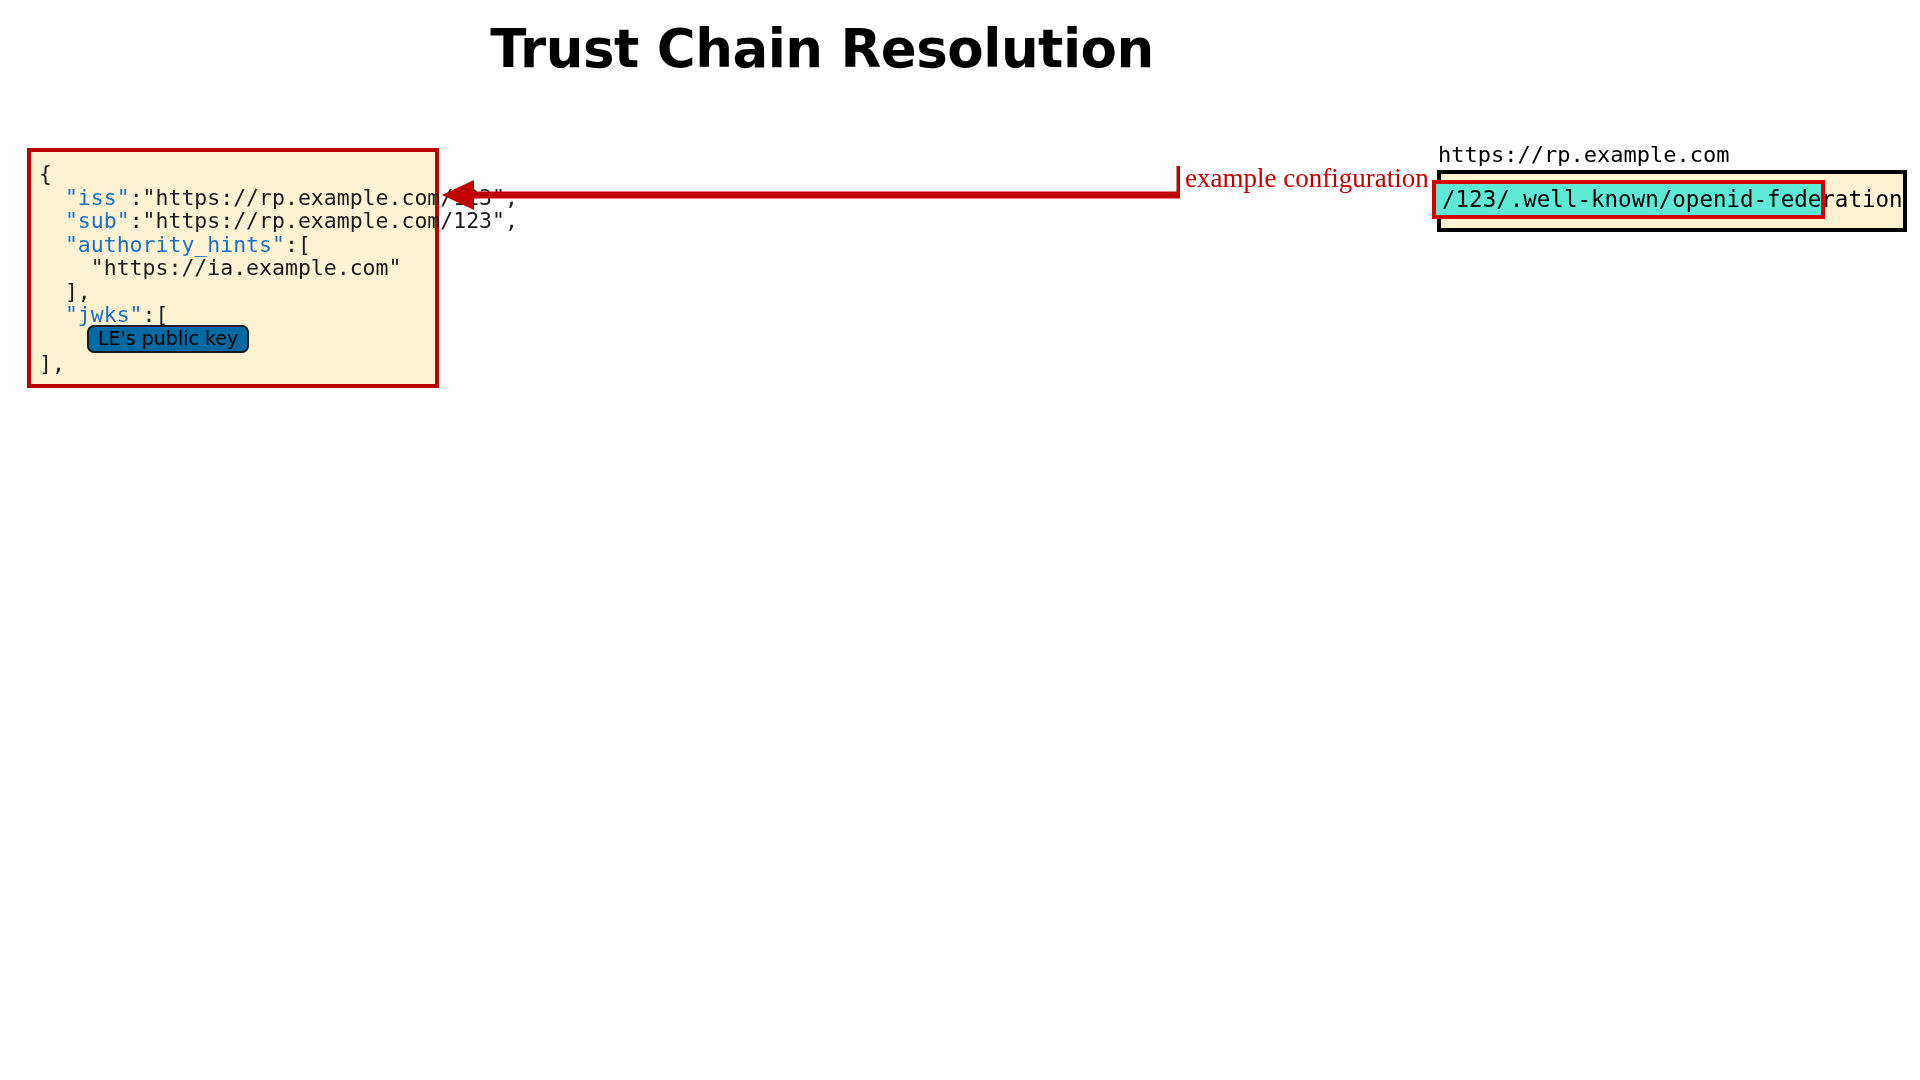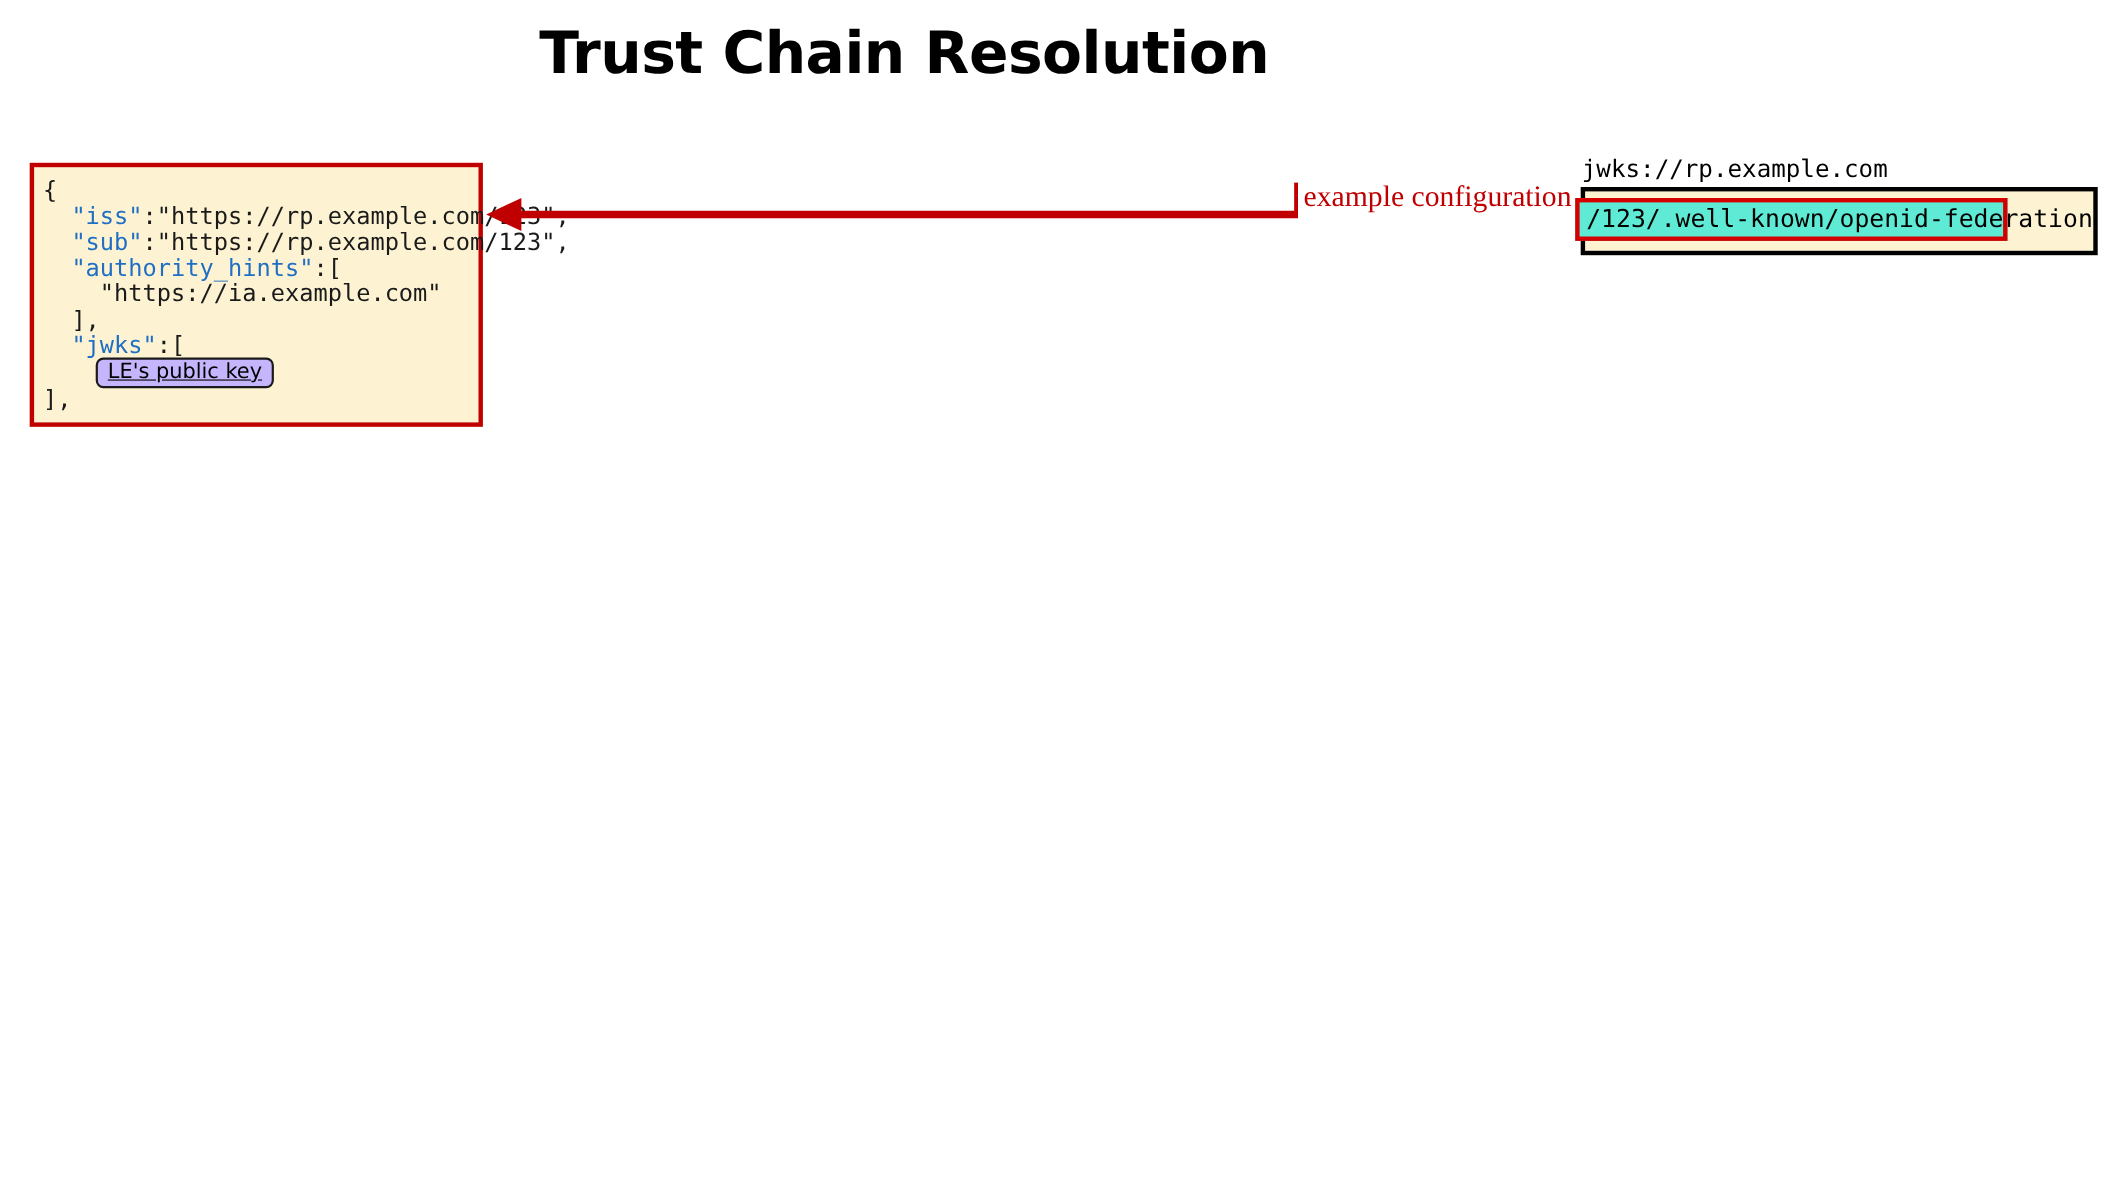"jwks://rp.example.com" div { text: jwks://rp.example.com -> https://rp.example.com }
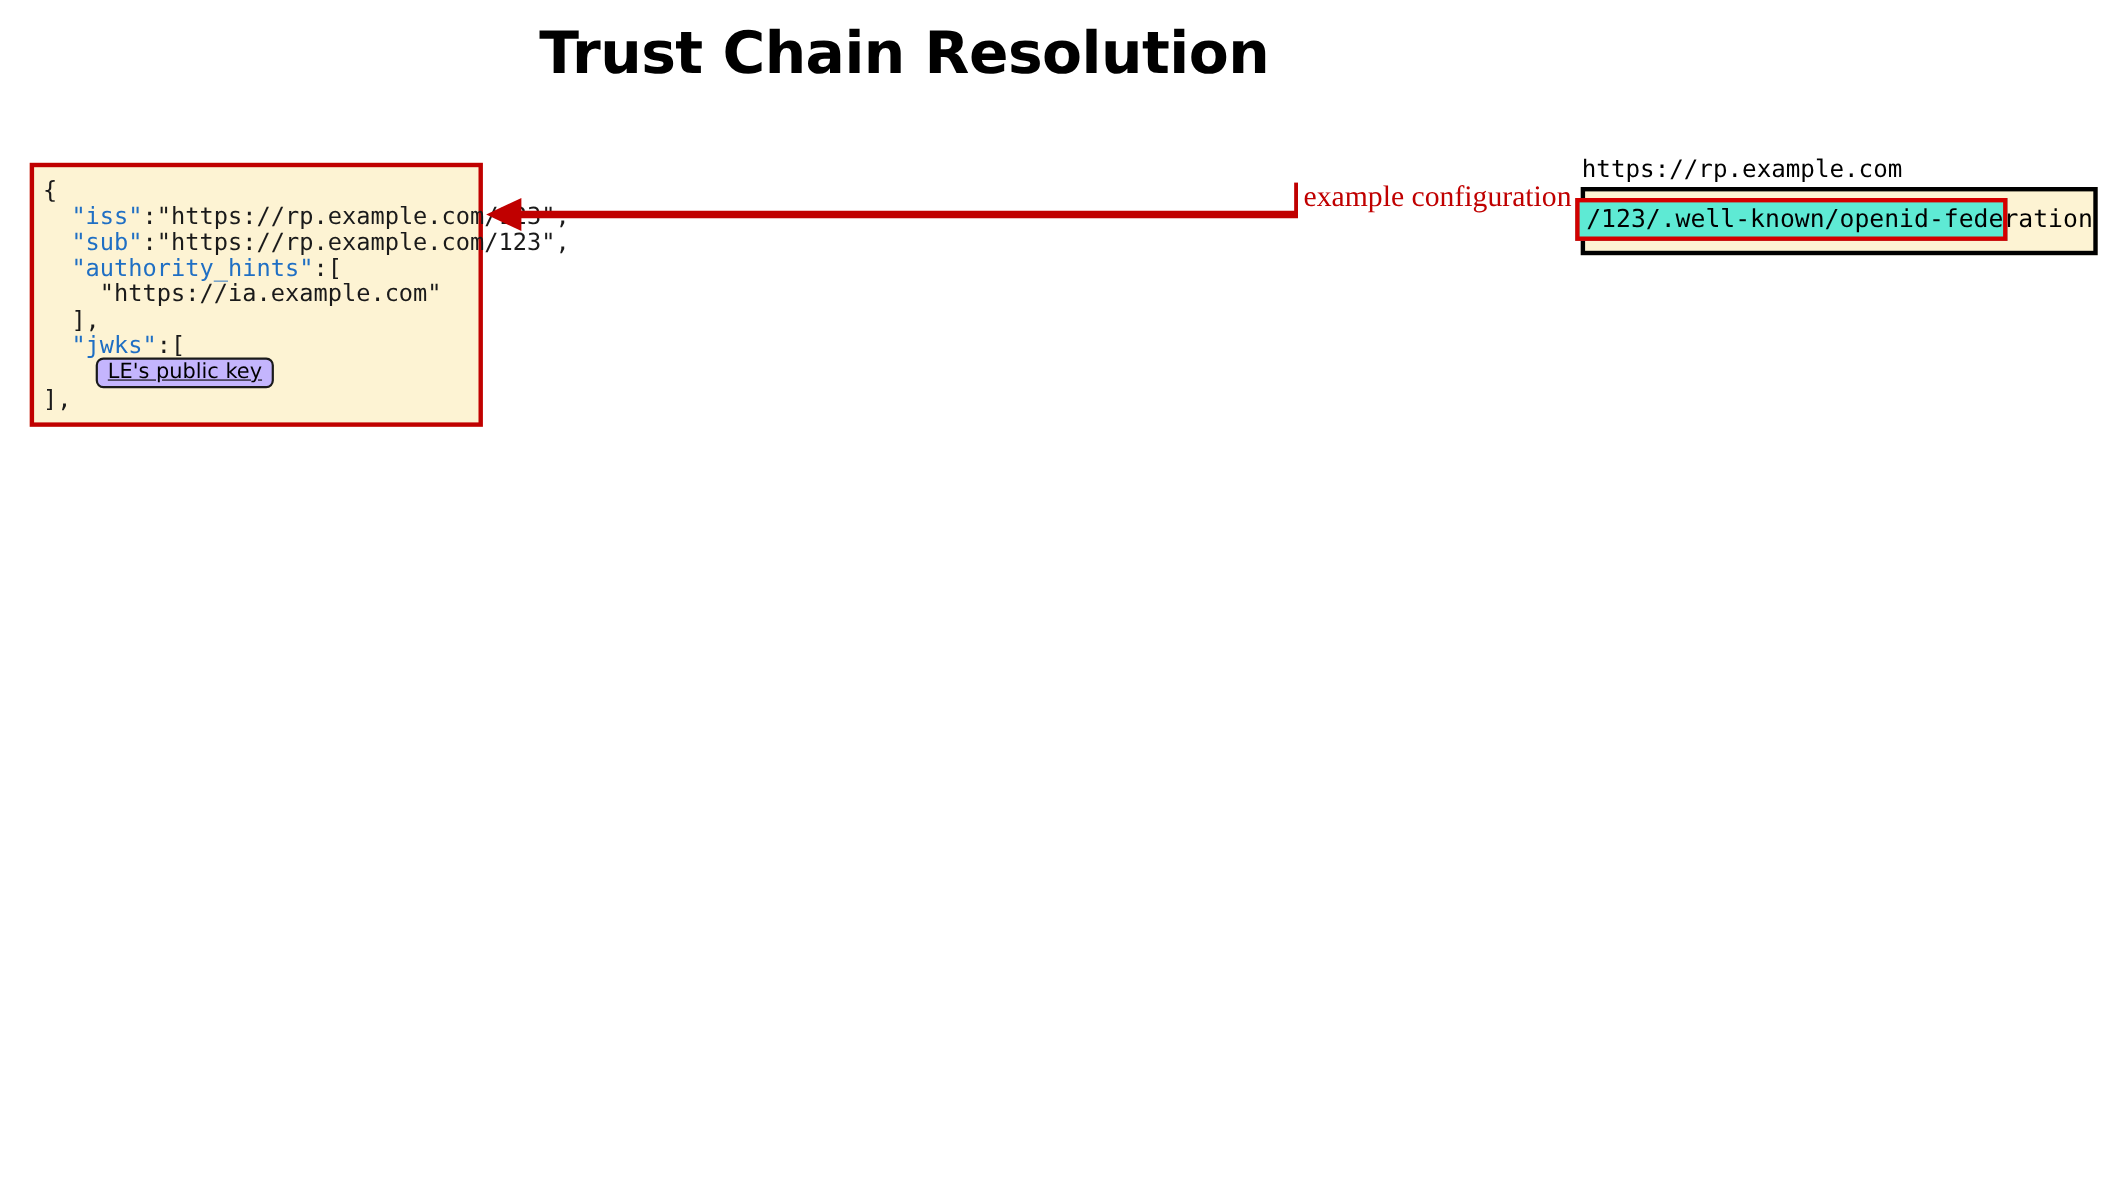"LE's public key" #public-key-badge { background: #c4b5fd -> #0369a1; text-decoration: underline -> none }
